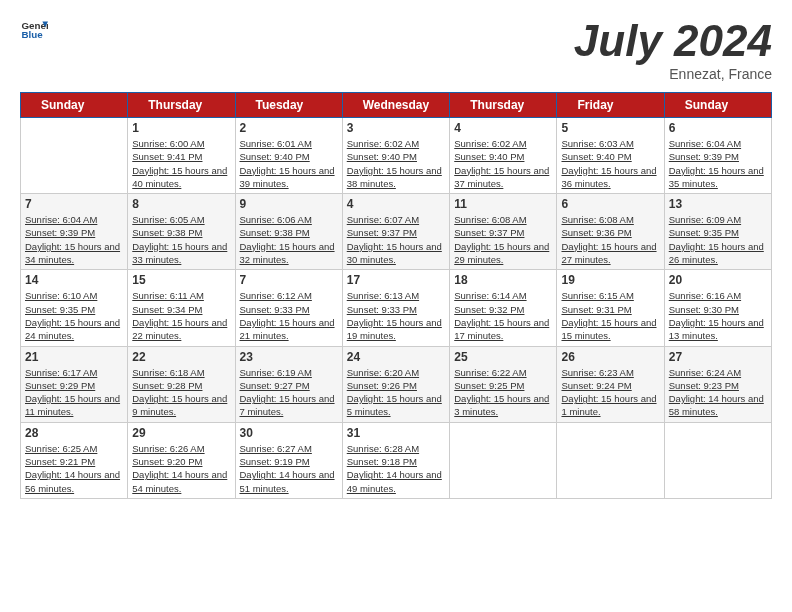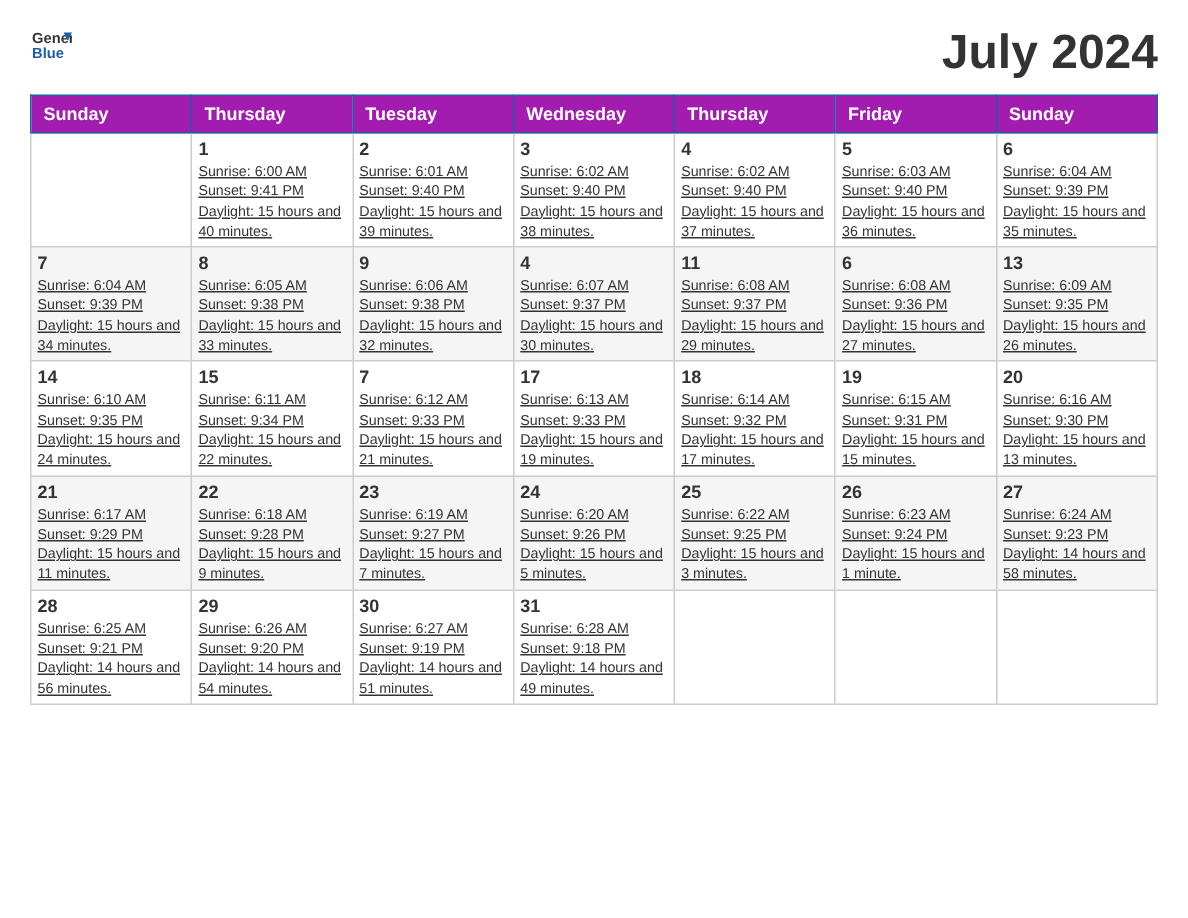"July 2024" .month-year { font-size: 32px -> 44px; font-style: none -> italic }
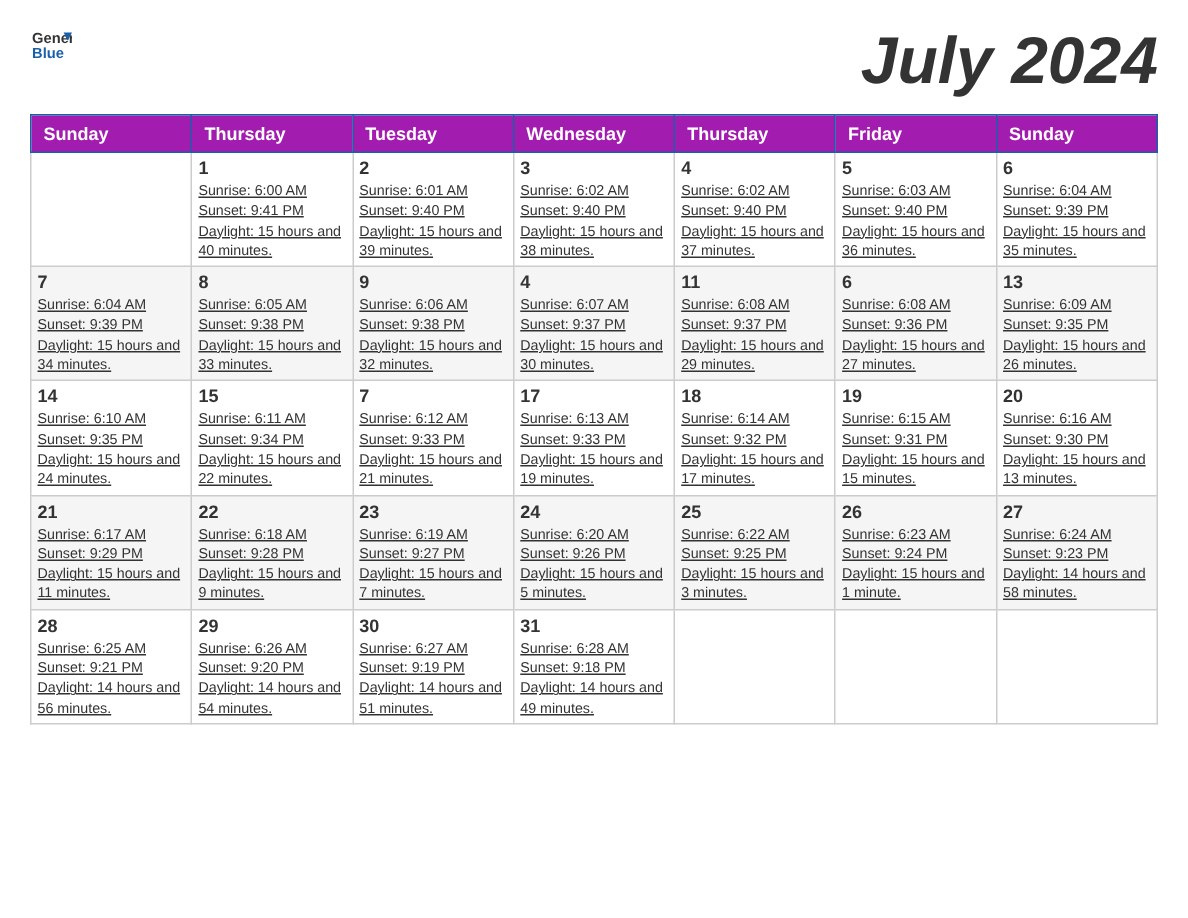"Ennezat, France" div.location { html: none -> <div>Ennezat, France</div> }
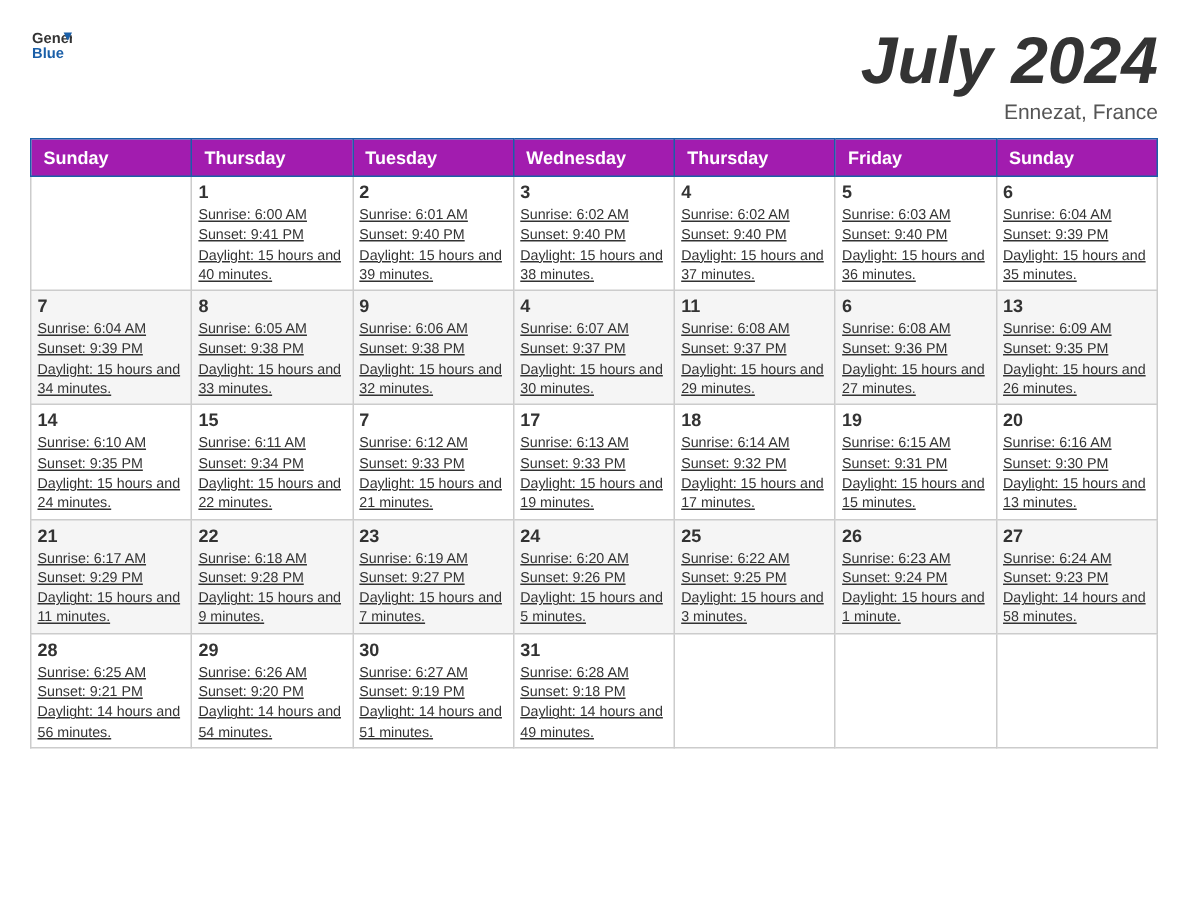"Sunday" thead tr th { background-color: #a21caf -> #b91c1c; padding: 5px 8px -> 5px 20px }
